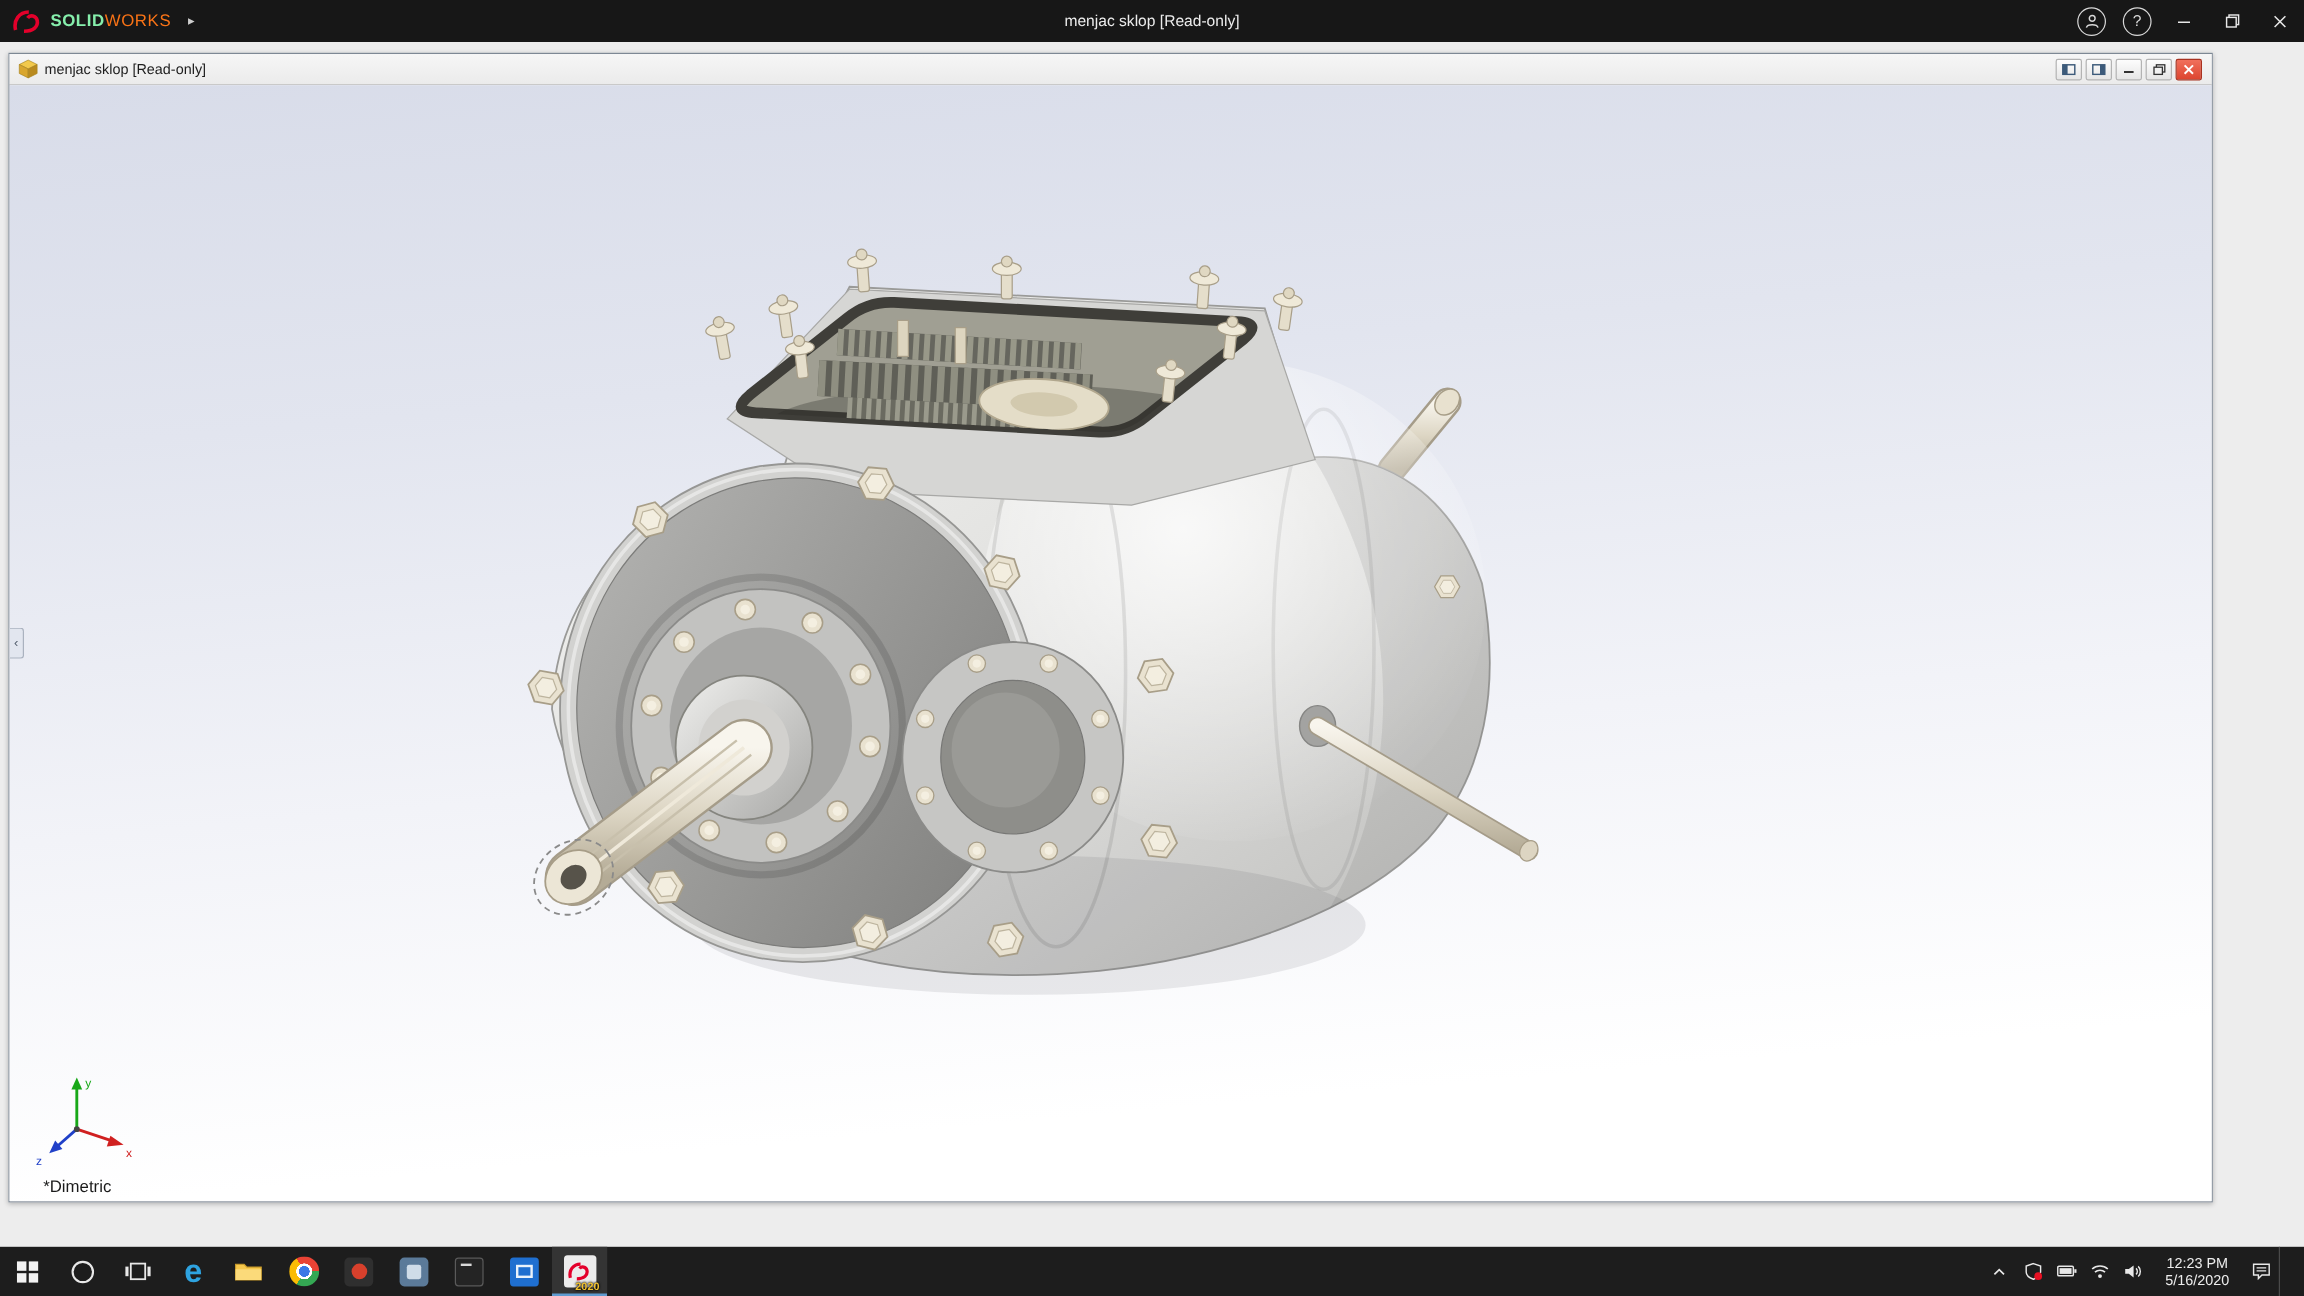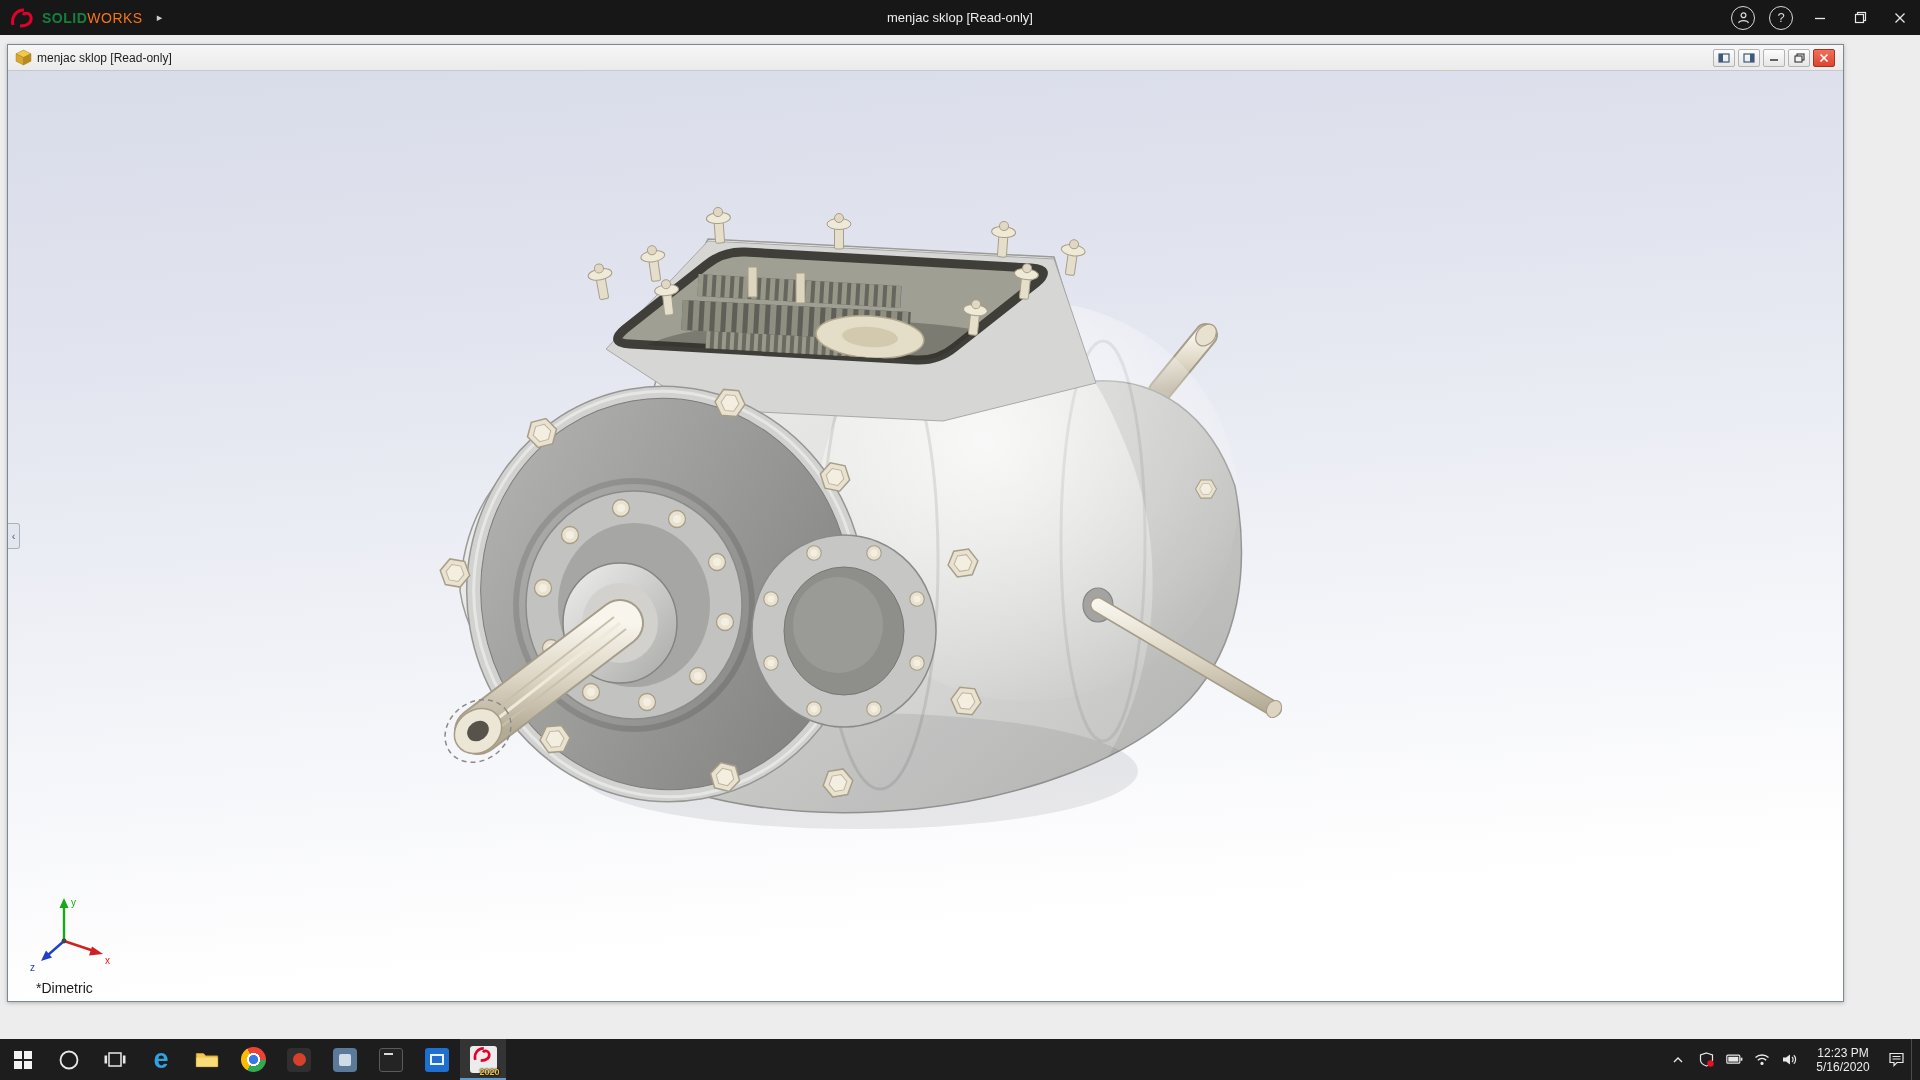"SOLID" .brand .solid { color: #15803d -> #86efac }
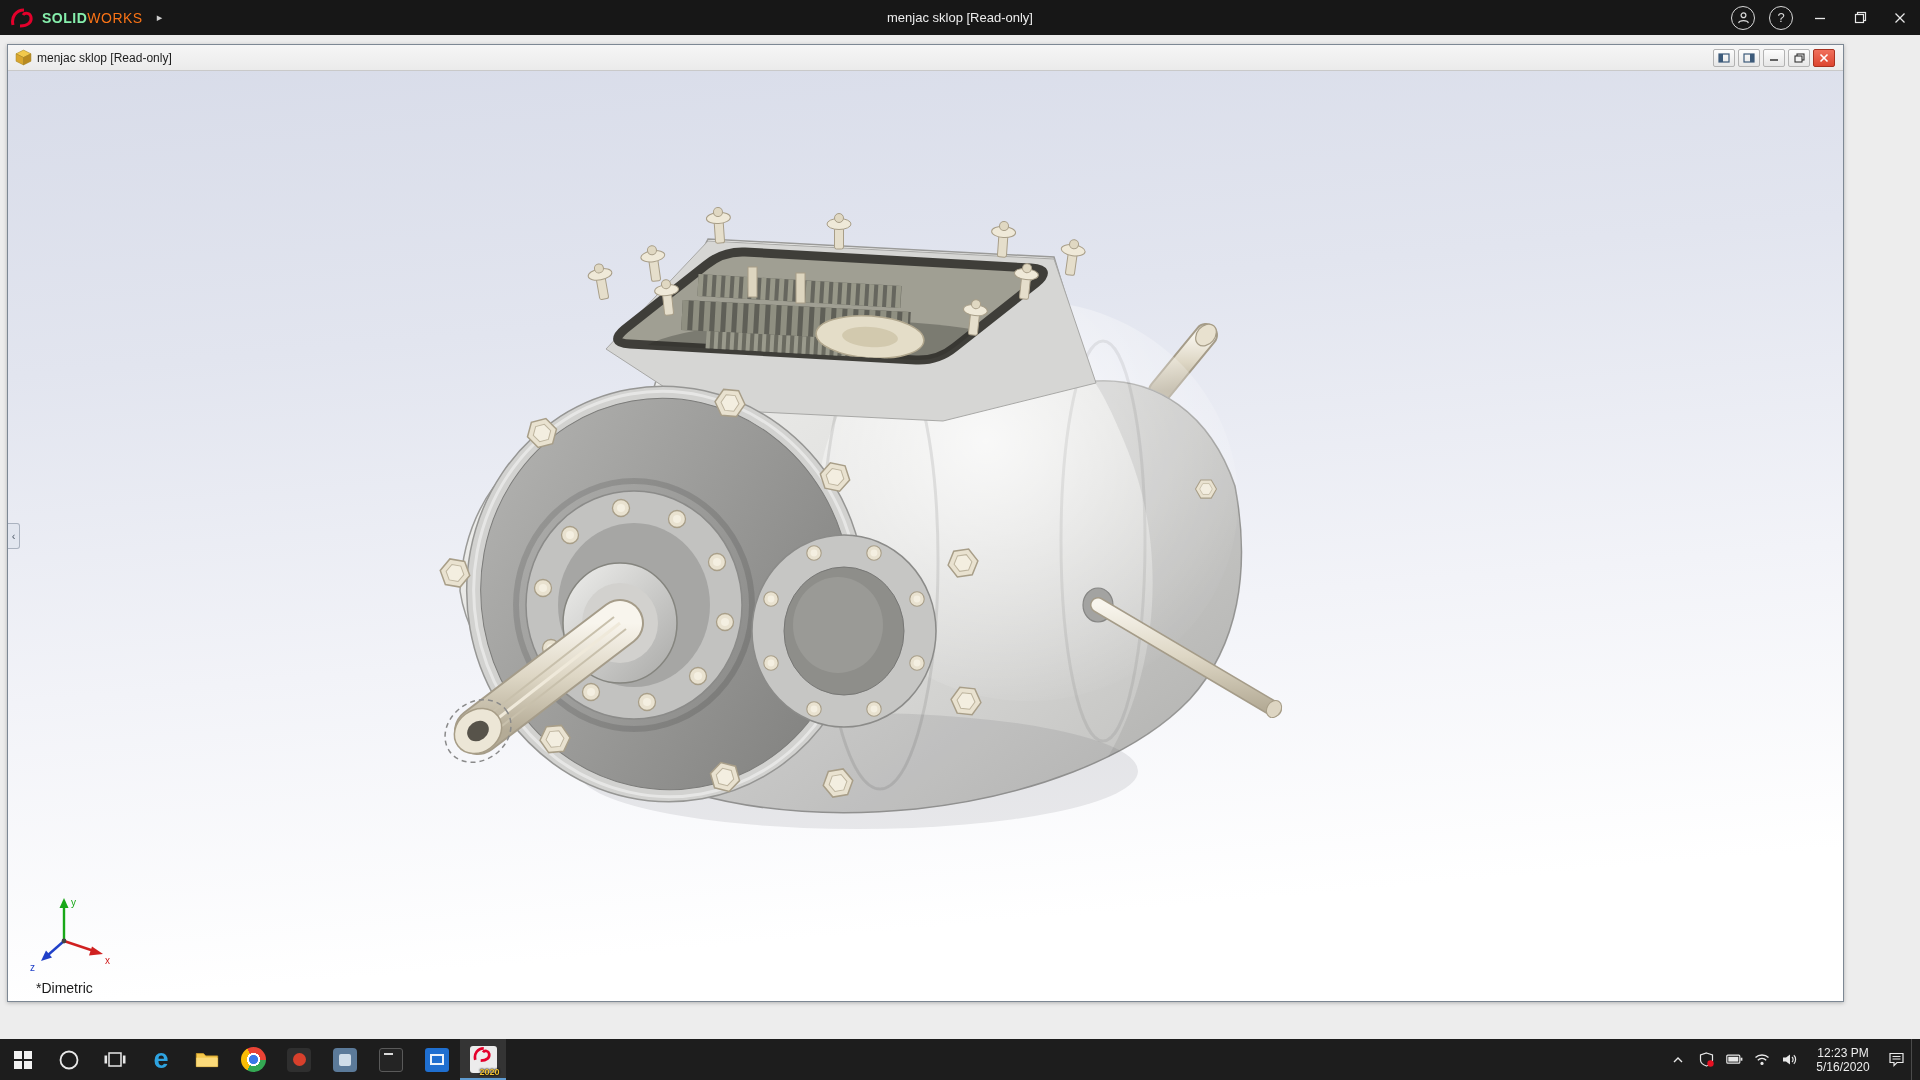"12:23 PM" .tray { padding-right: 3px -> 15px }
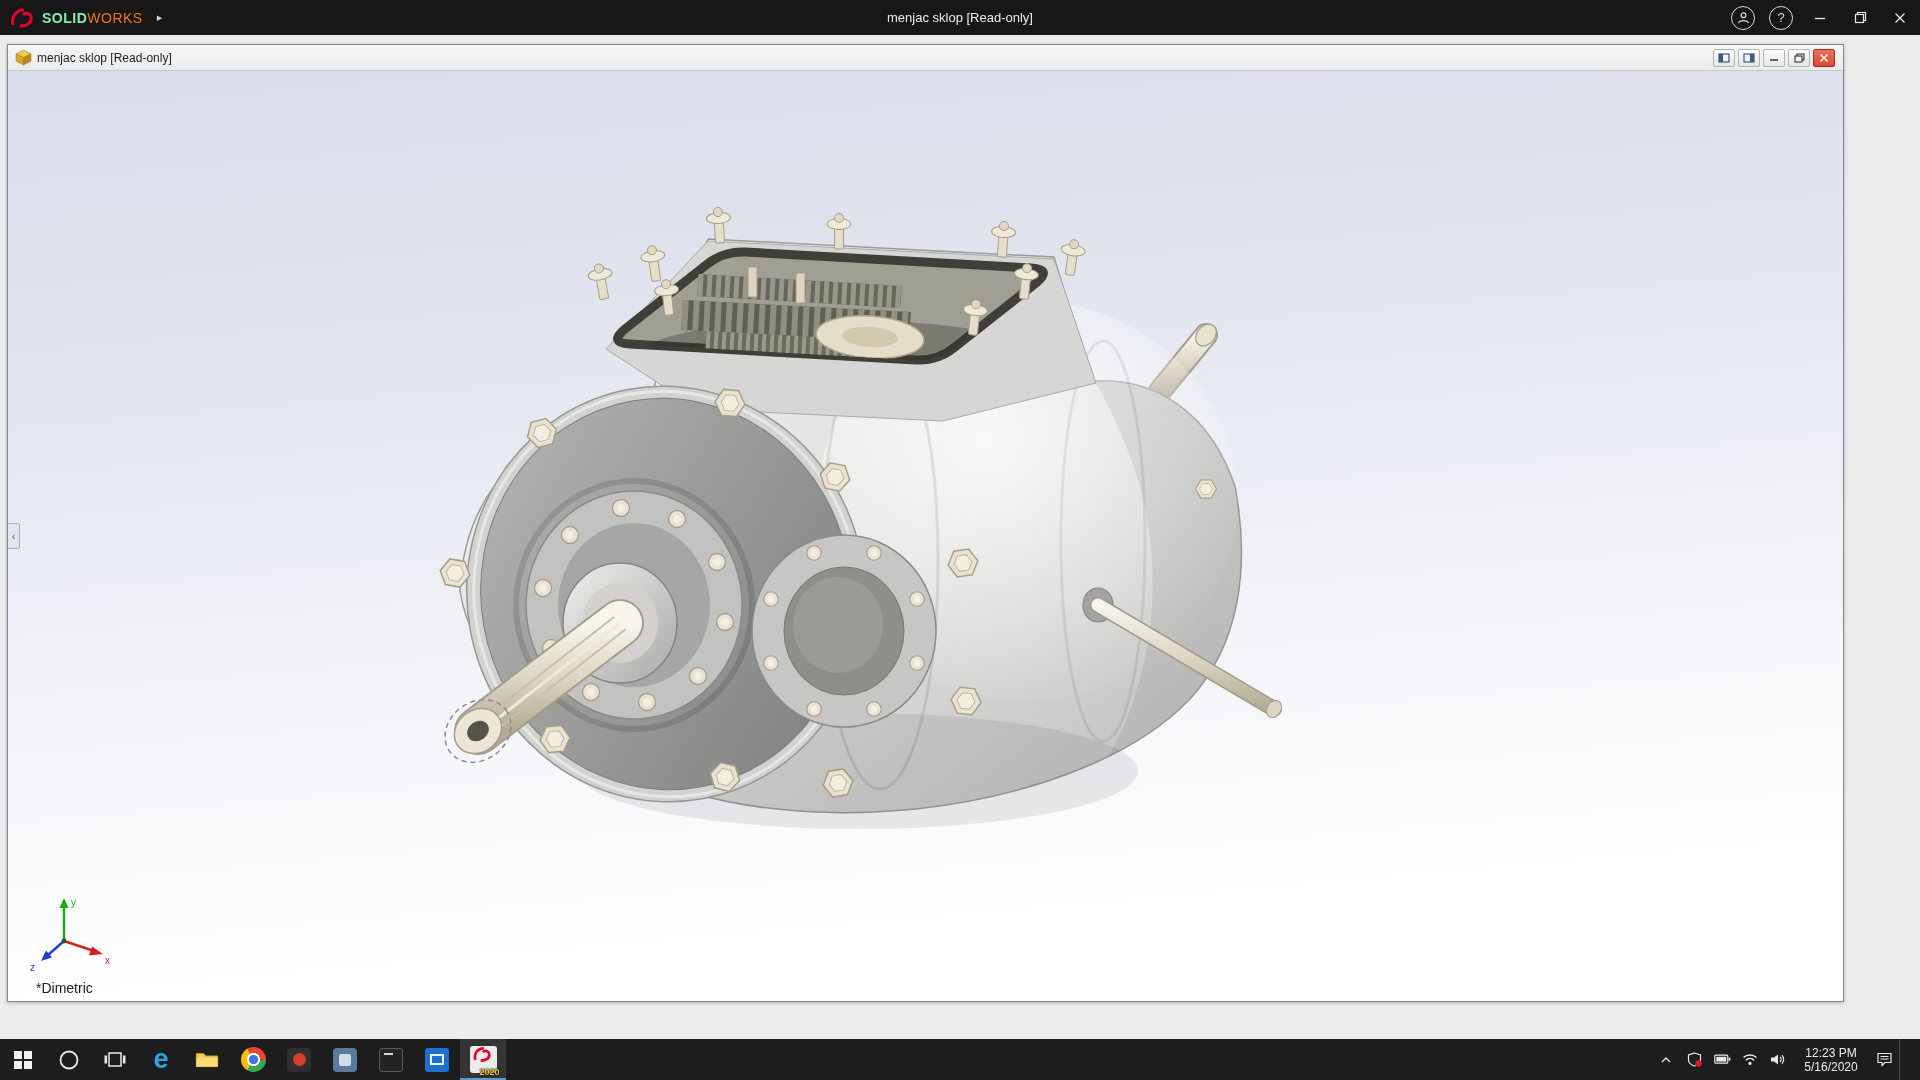"2020" .sw-ticon { align-items: none -> center }
